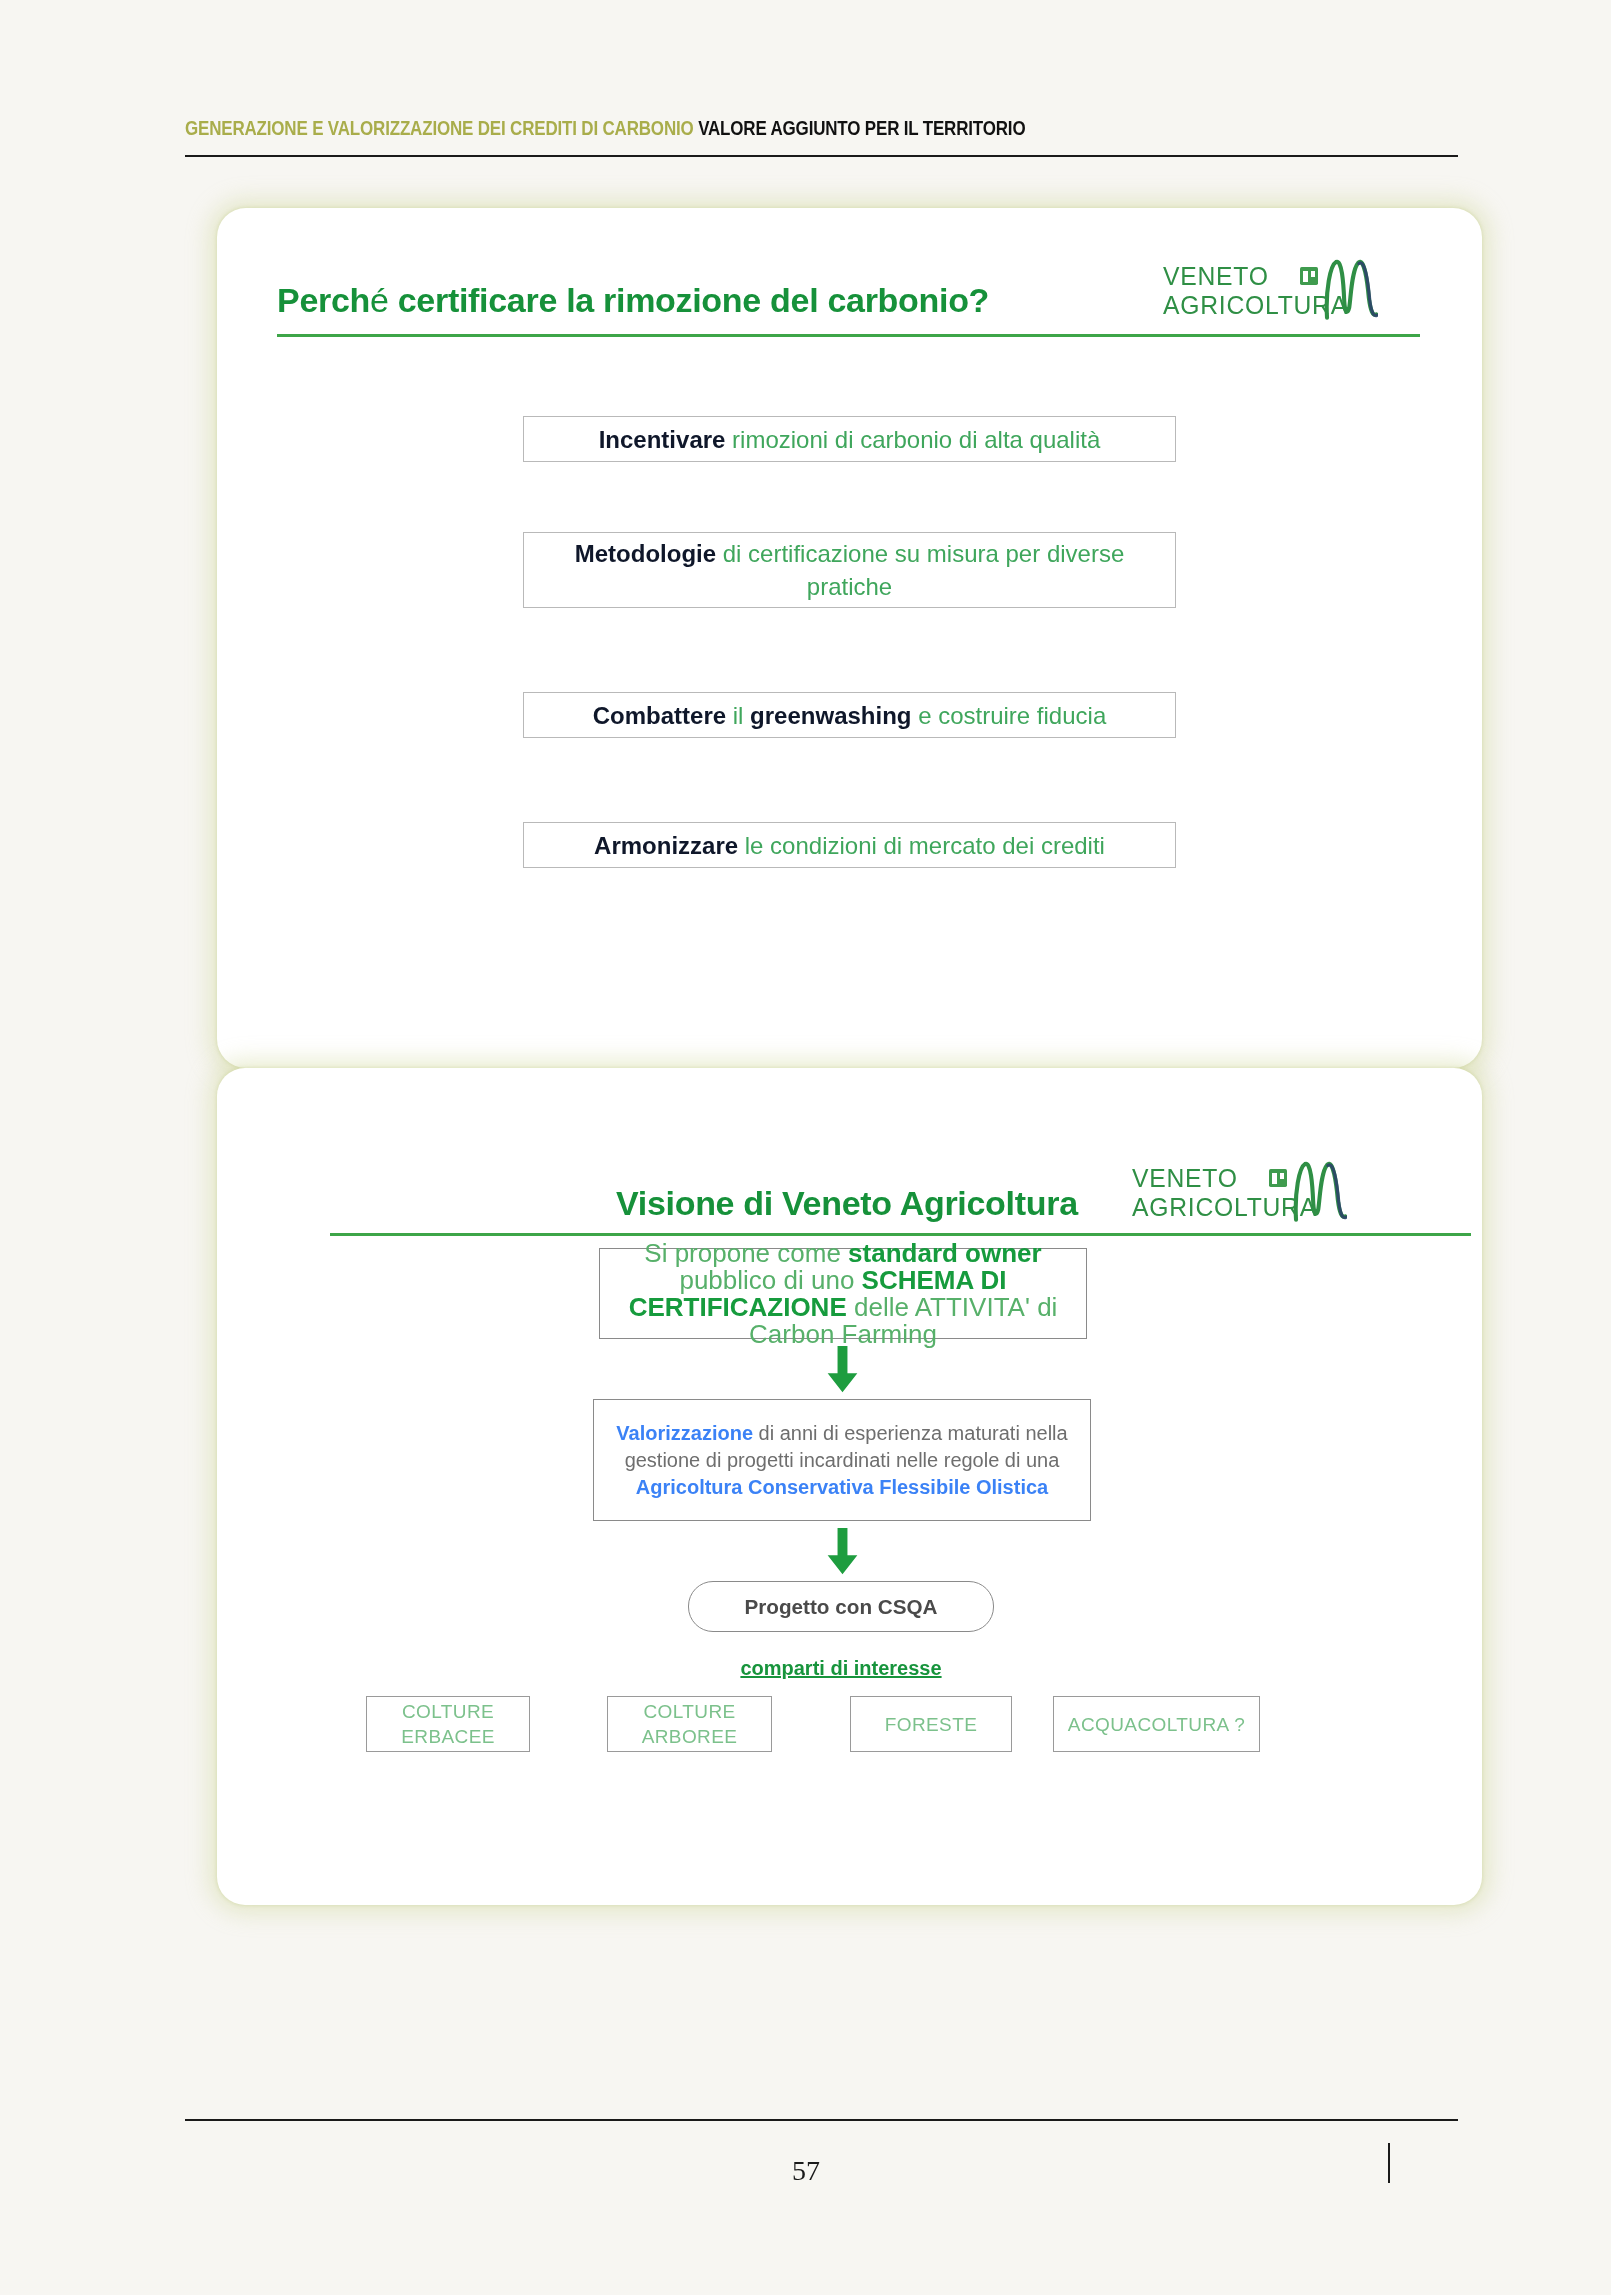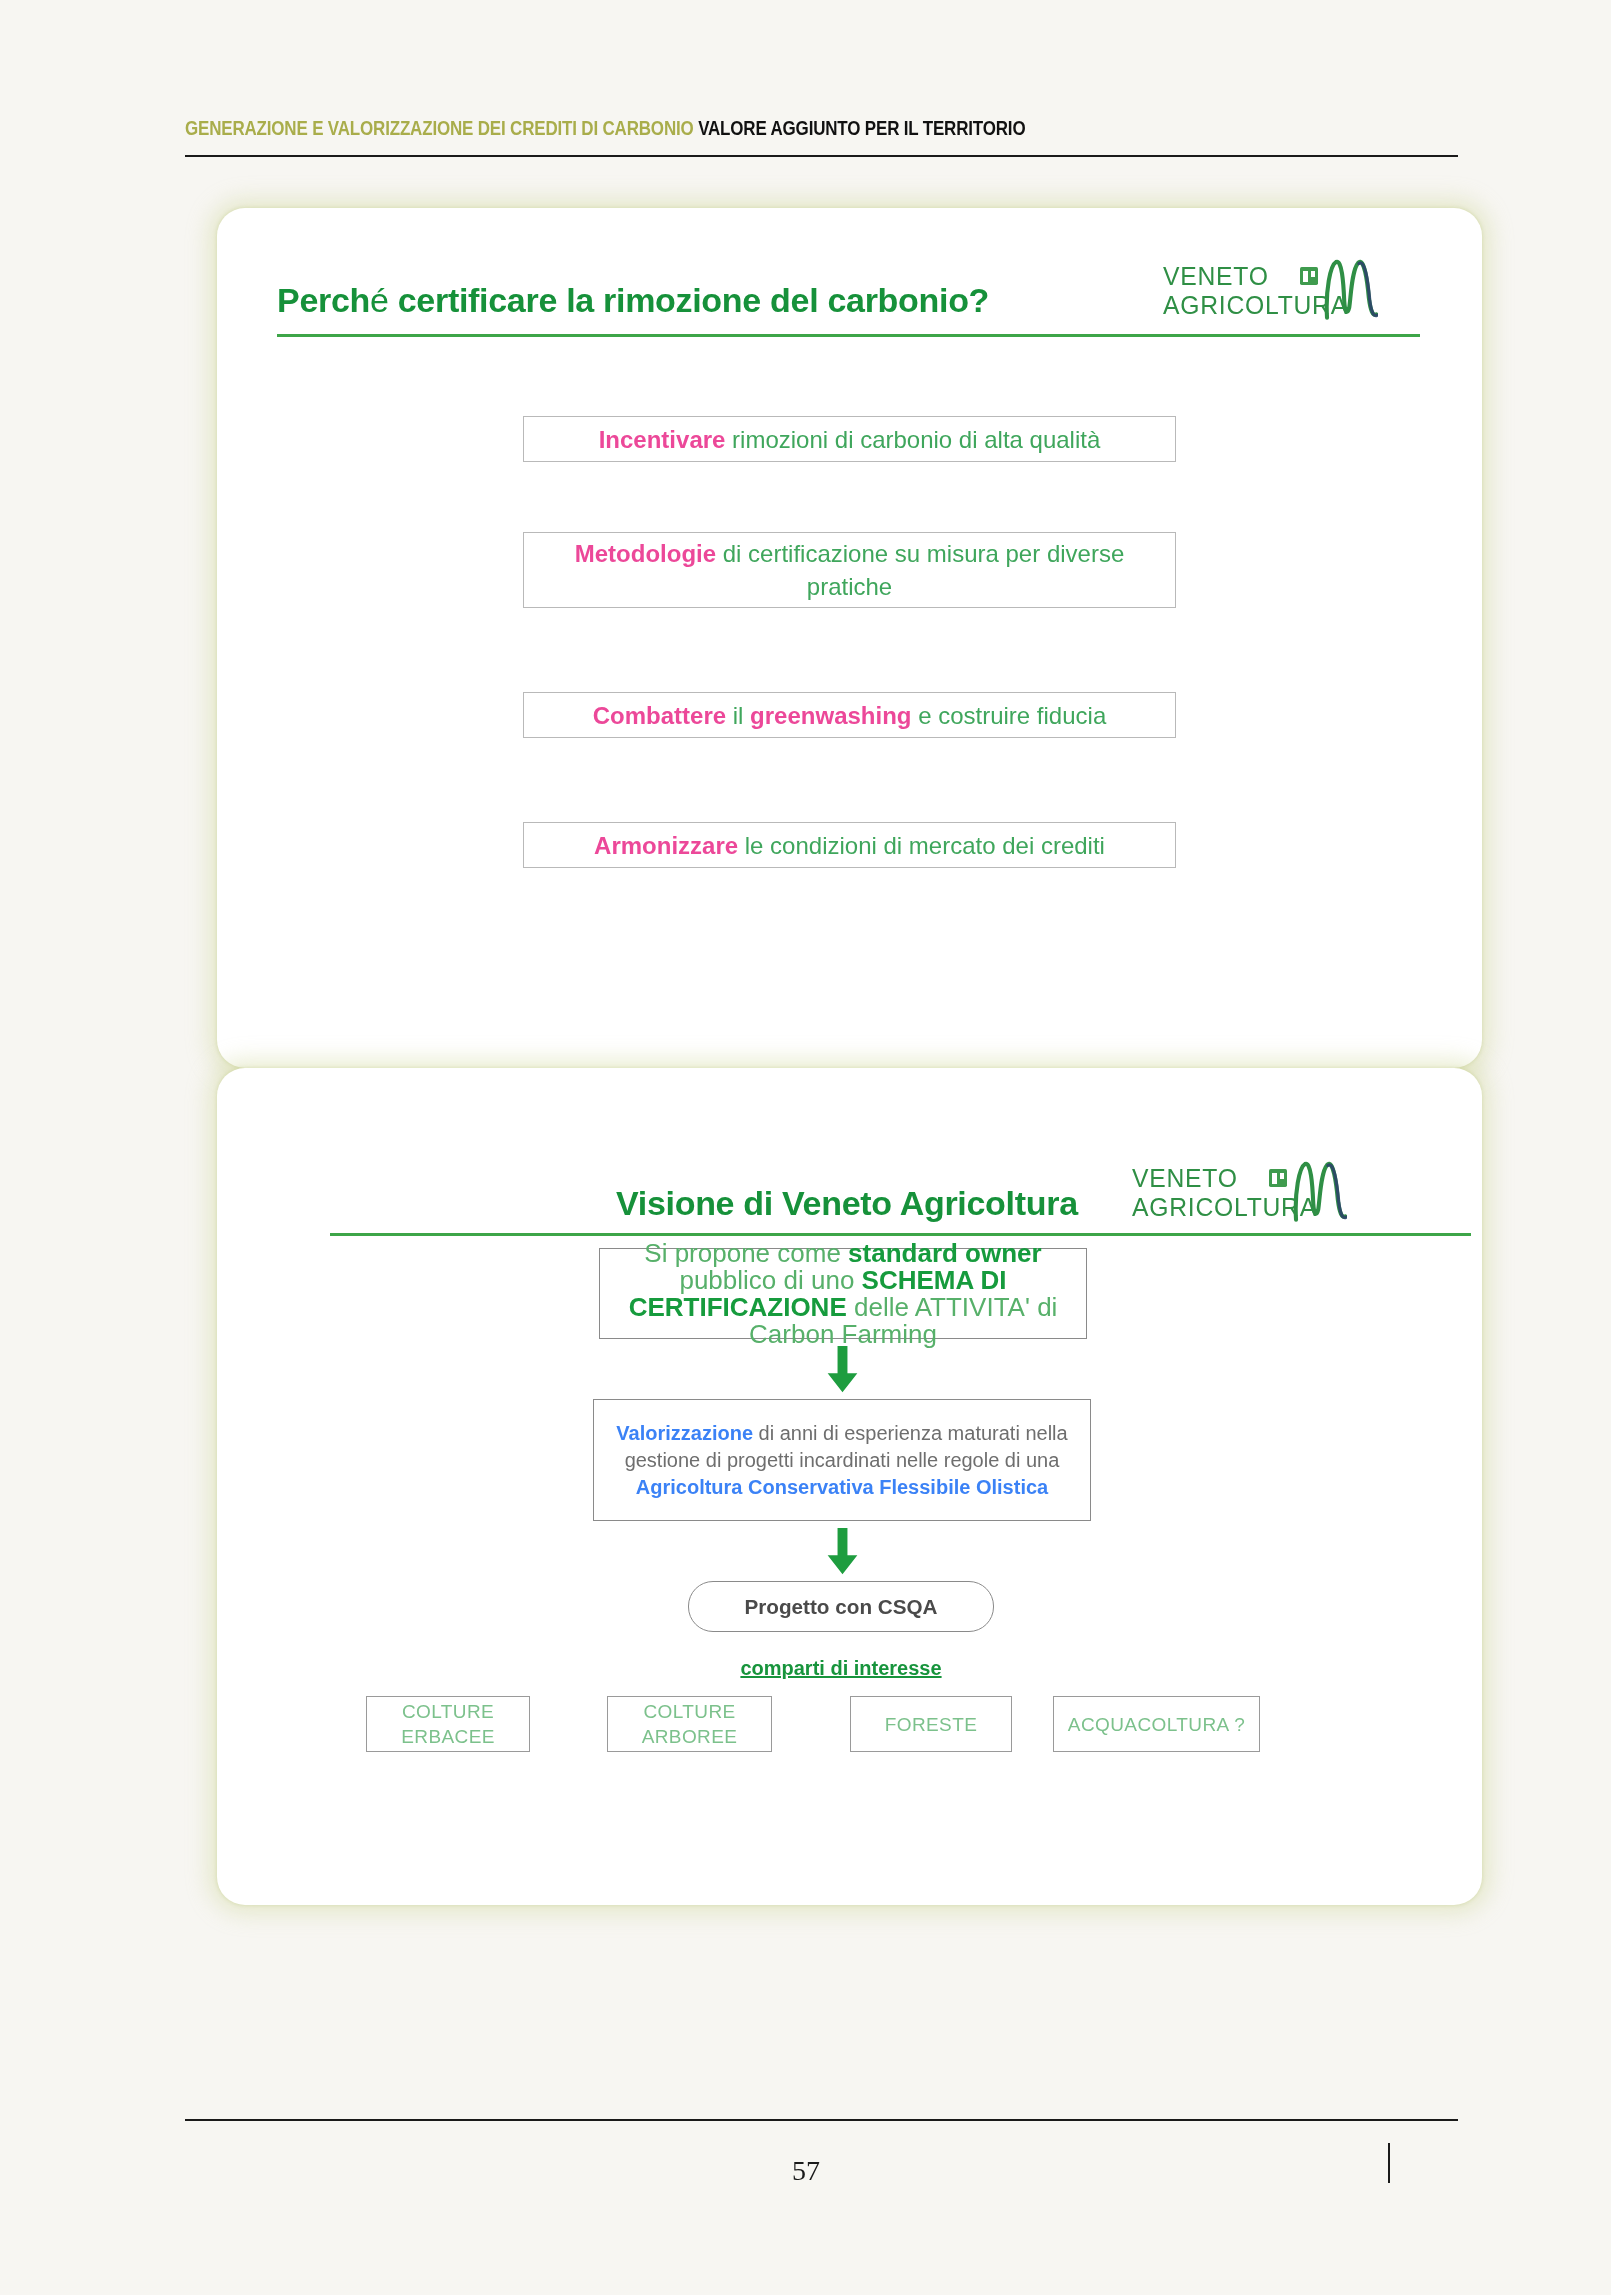"Perché certificare la rimozione del" #slide-1 { border-radius: none -> 29px }
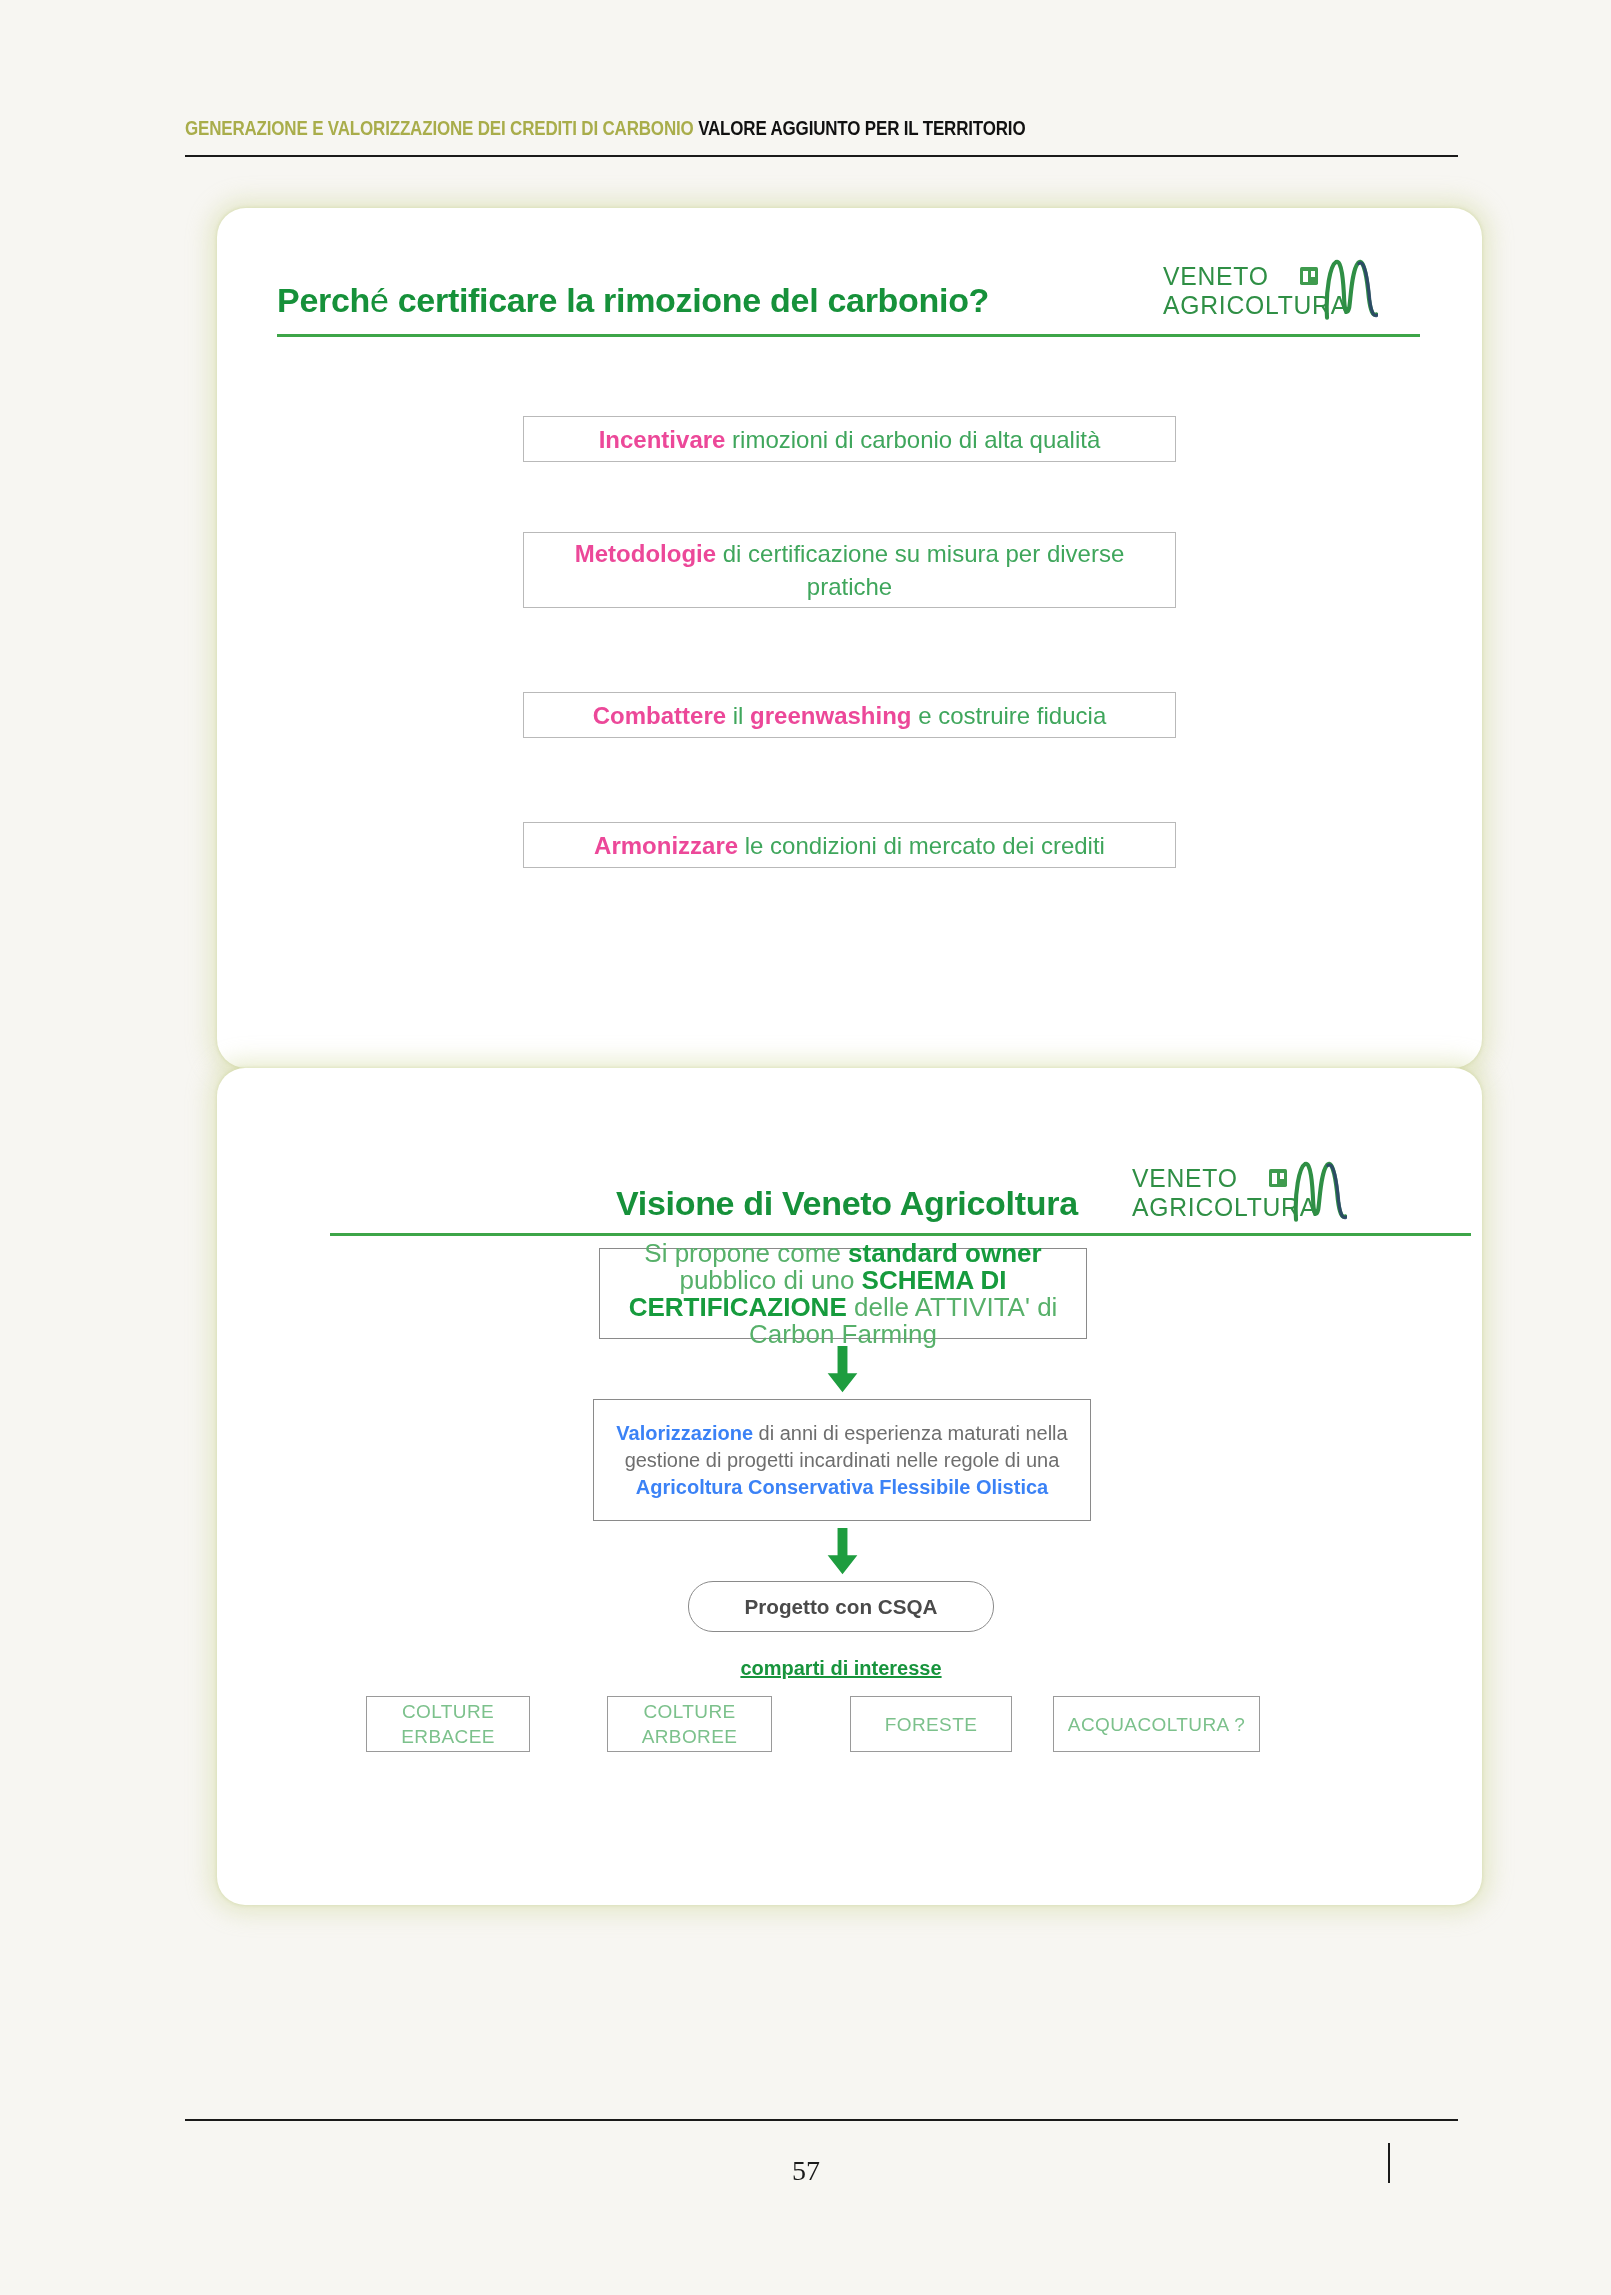"Incentivare" .stmt-box b { color: #ec4899 -> #0f172a }
